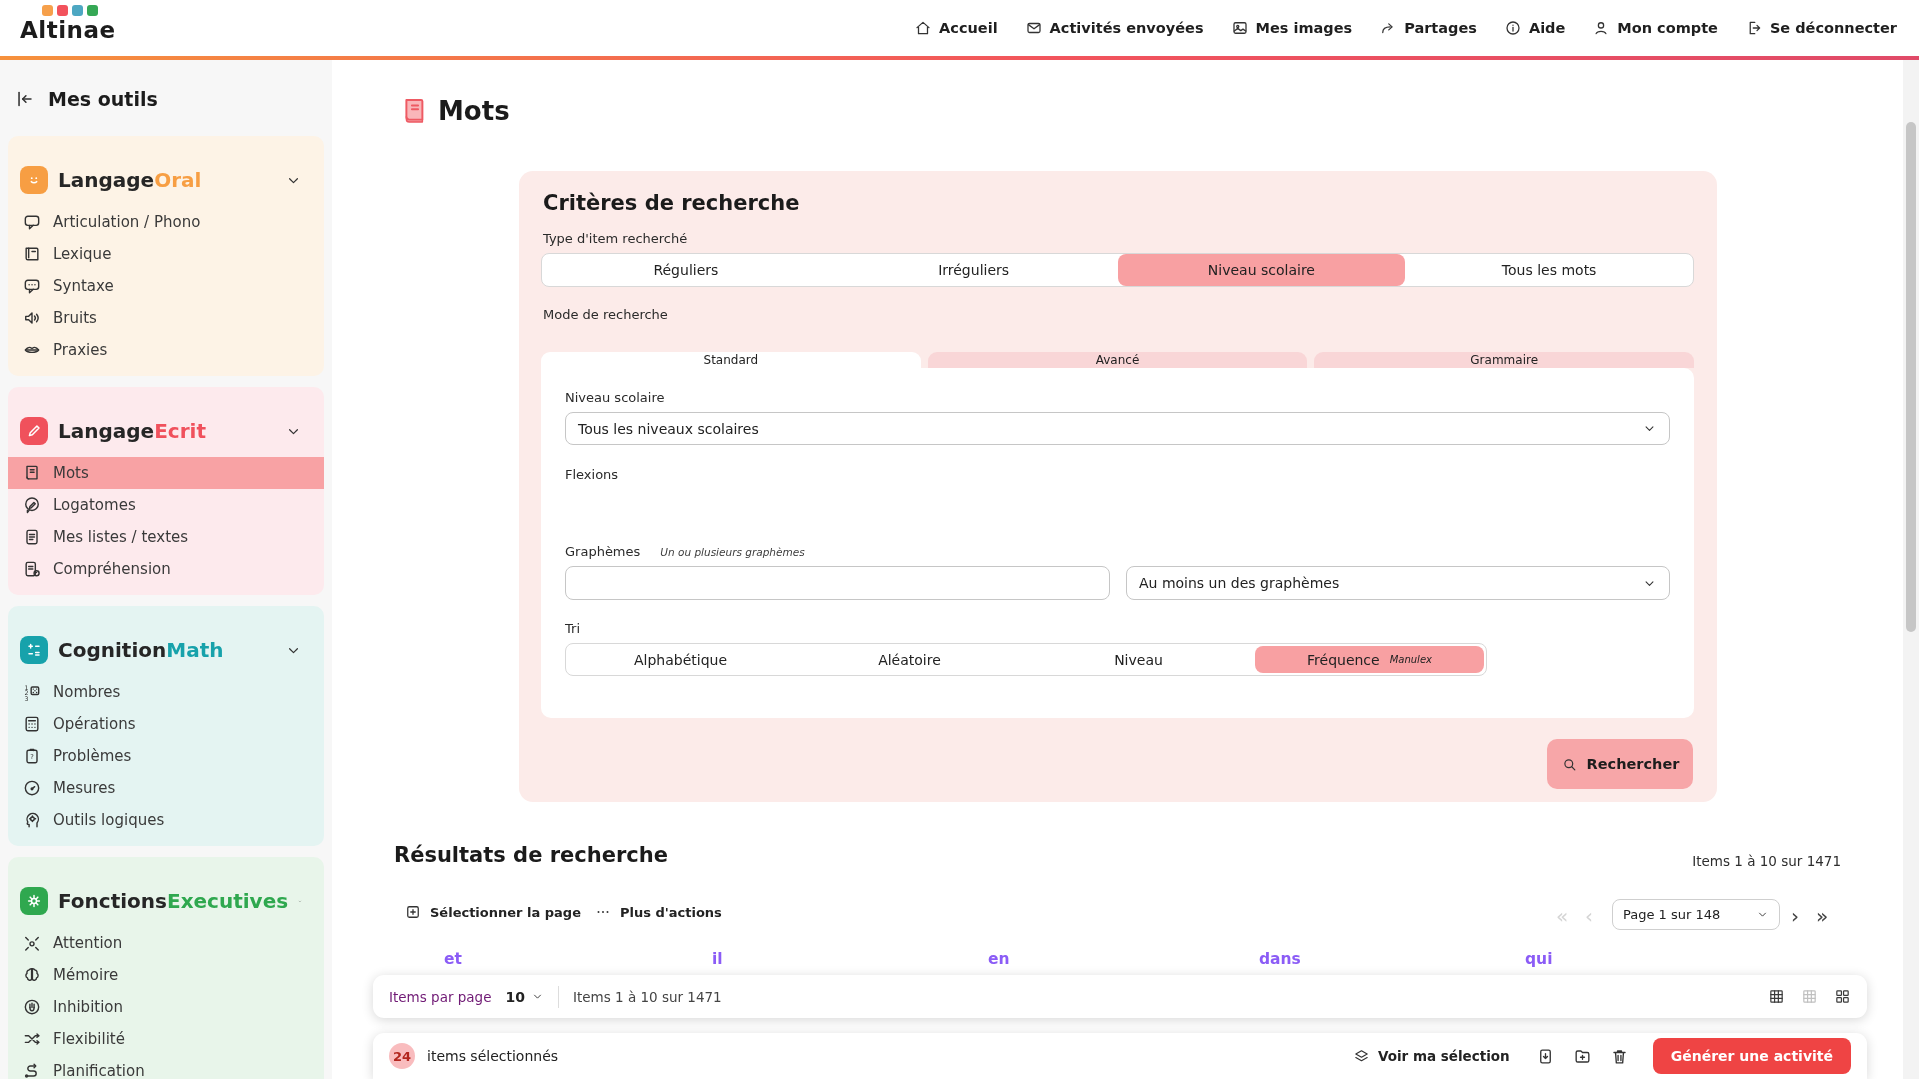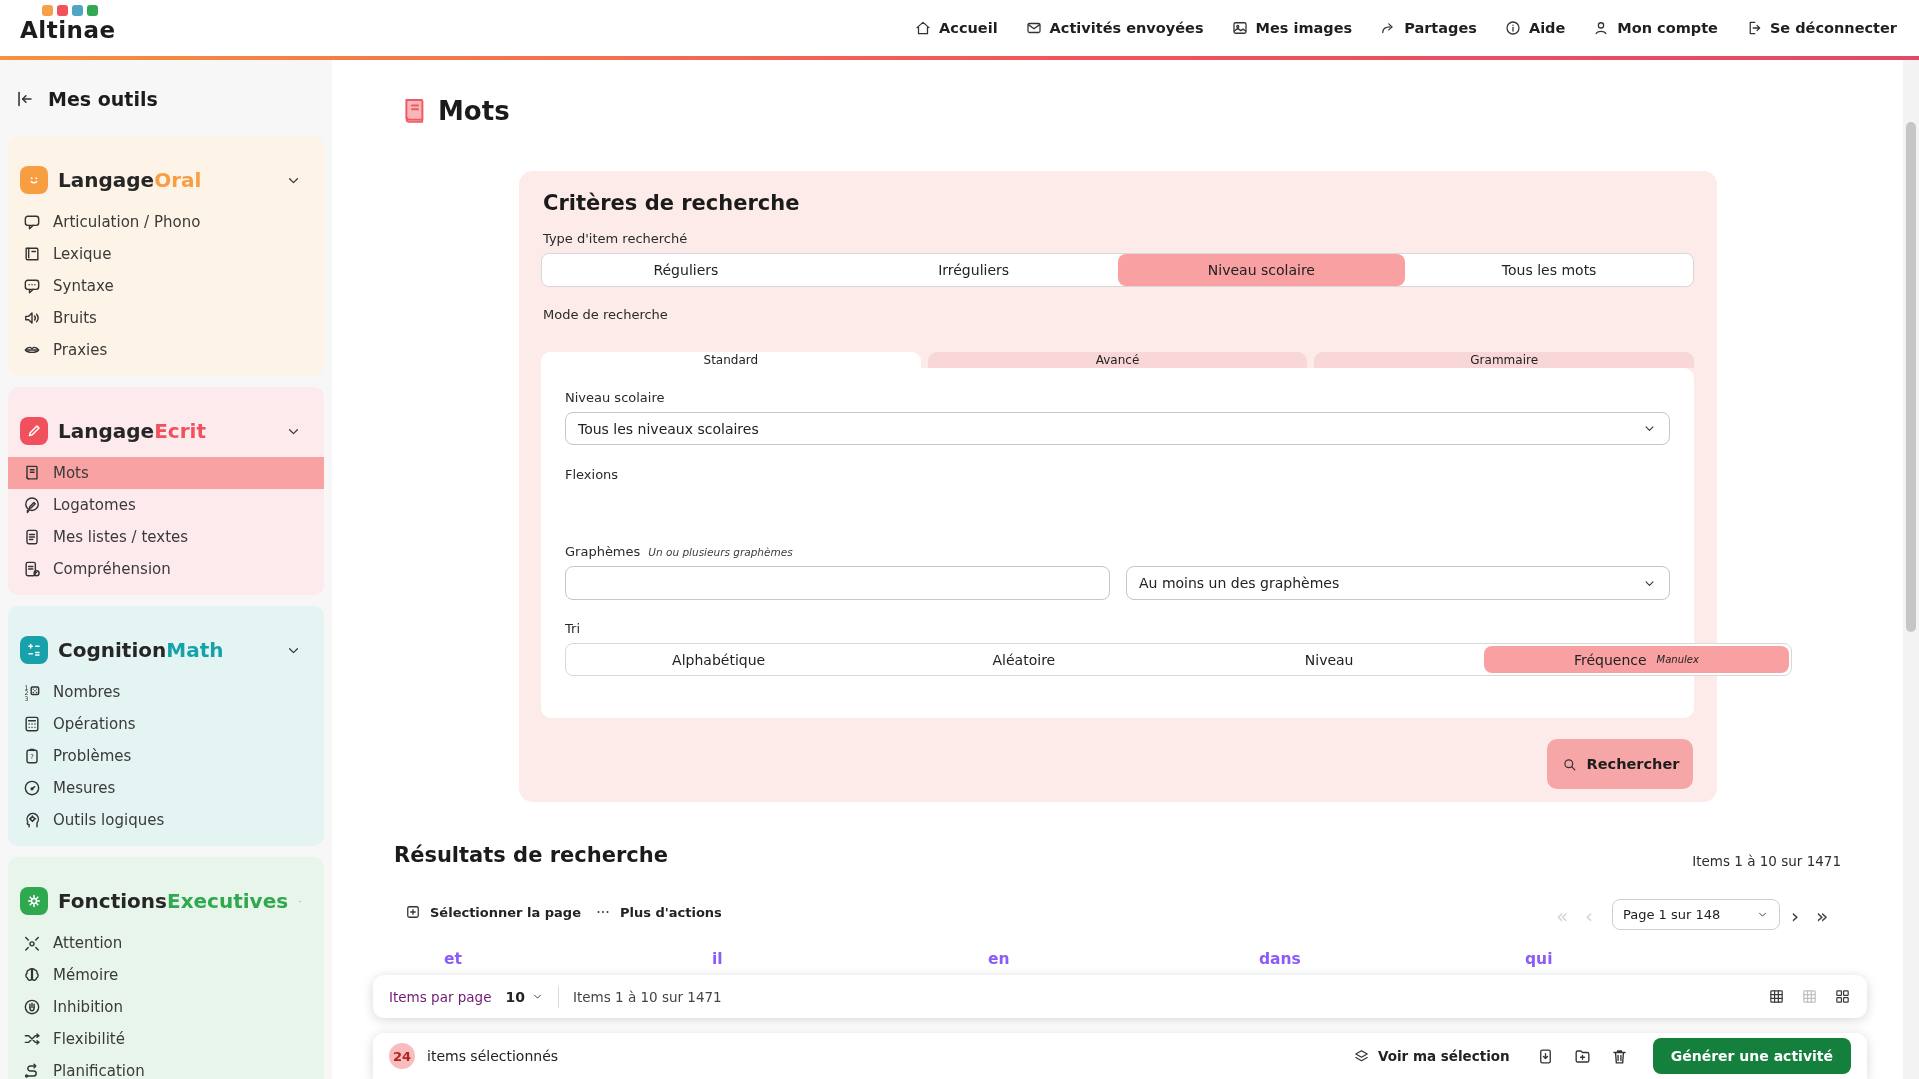"Un ou plusieurs graphèmes" .hint { margin-left: 8px -> 20px }
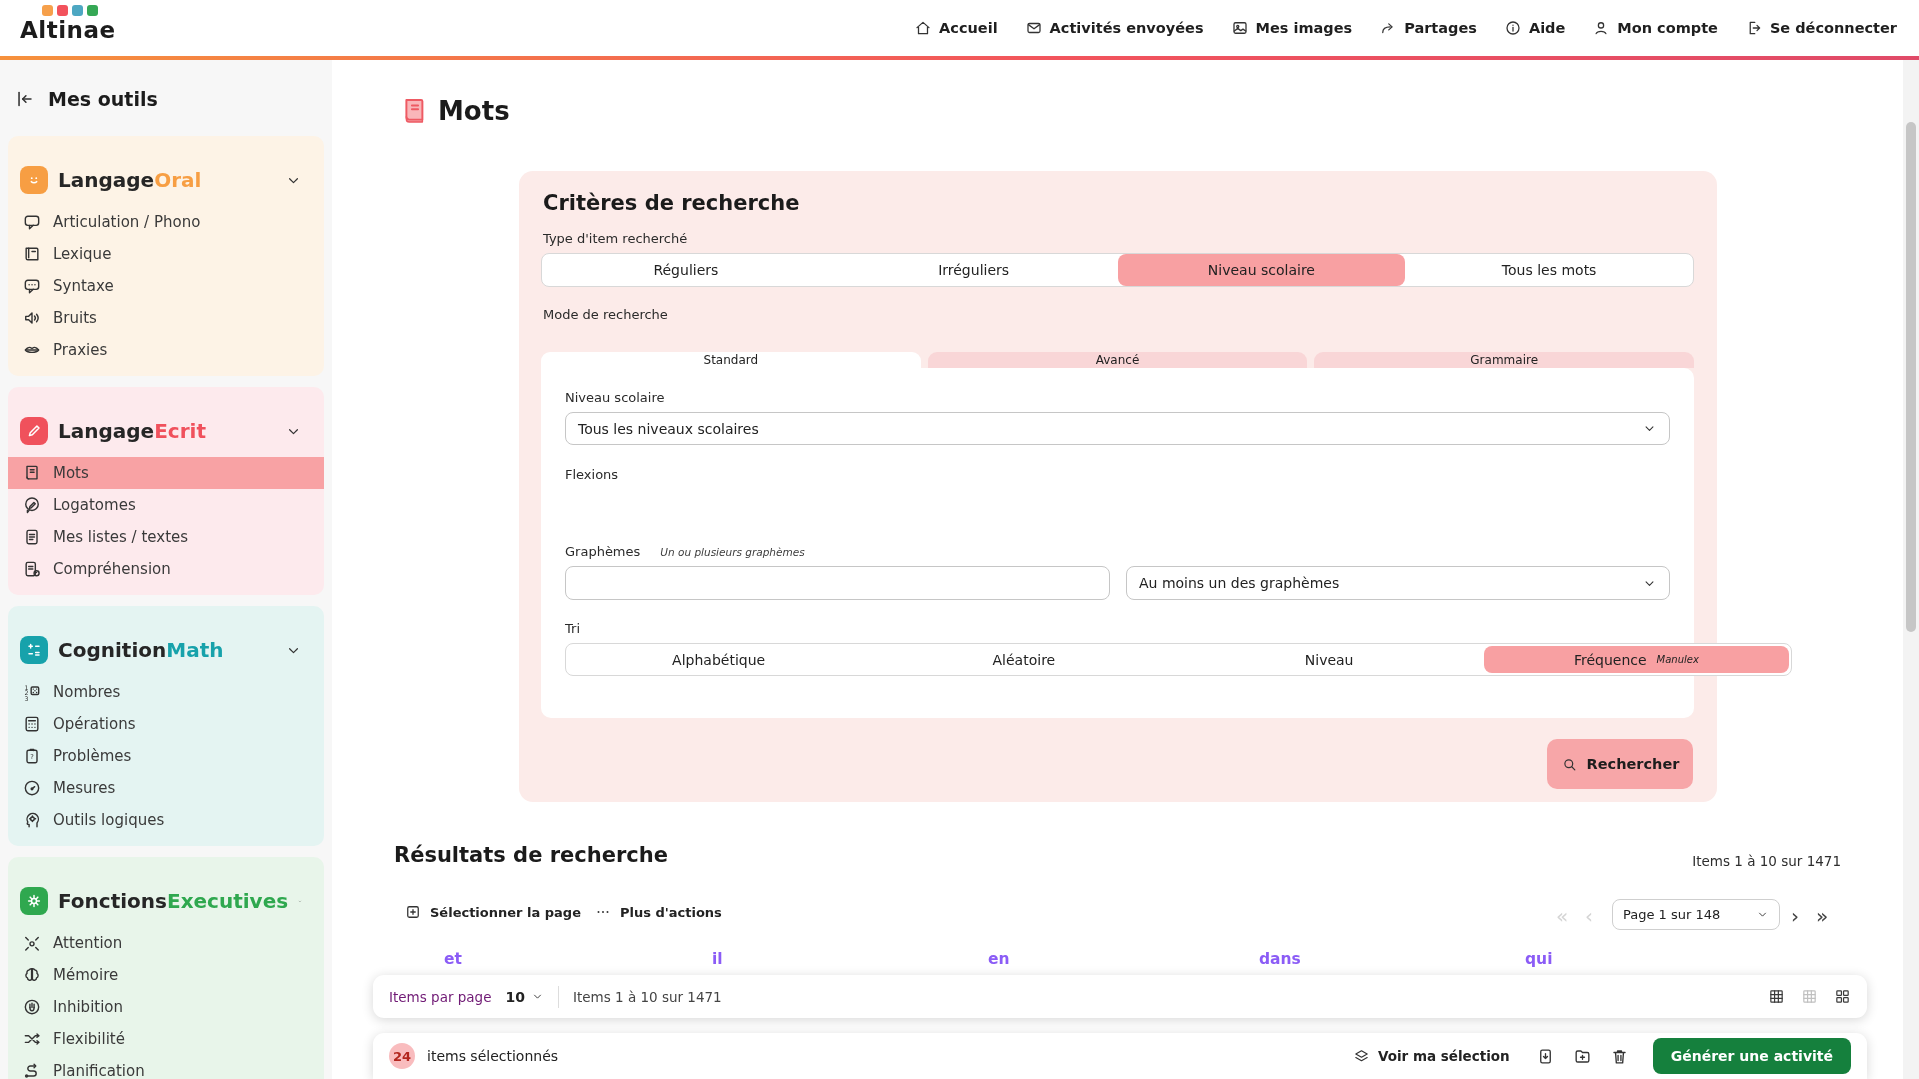"Alphabétique" div.seg { width: 1227px -> 922px }
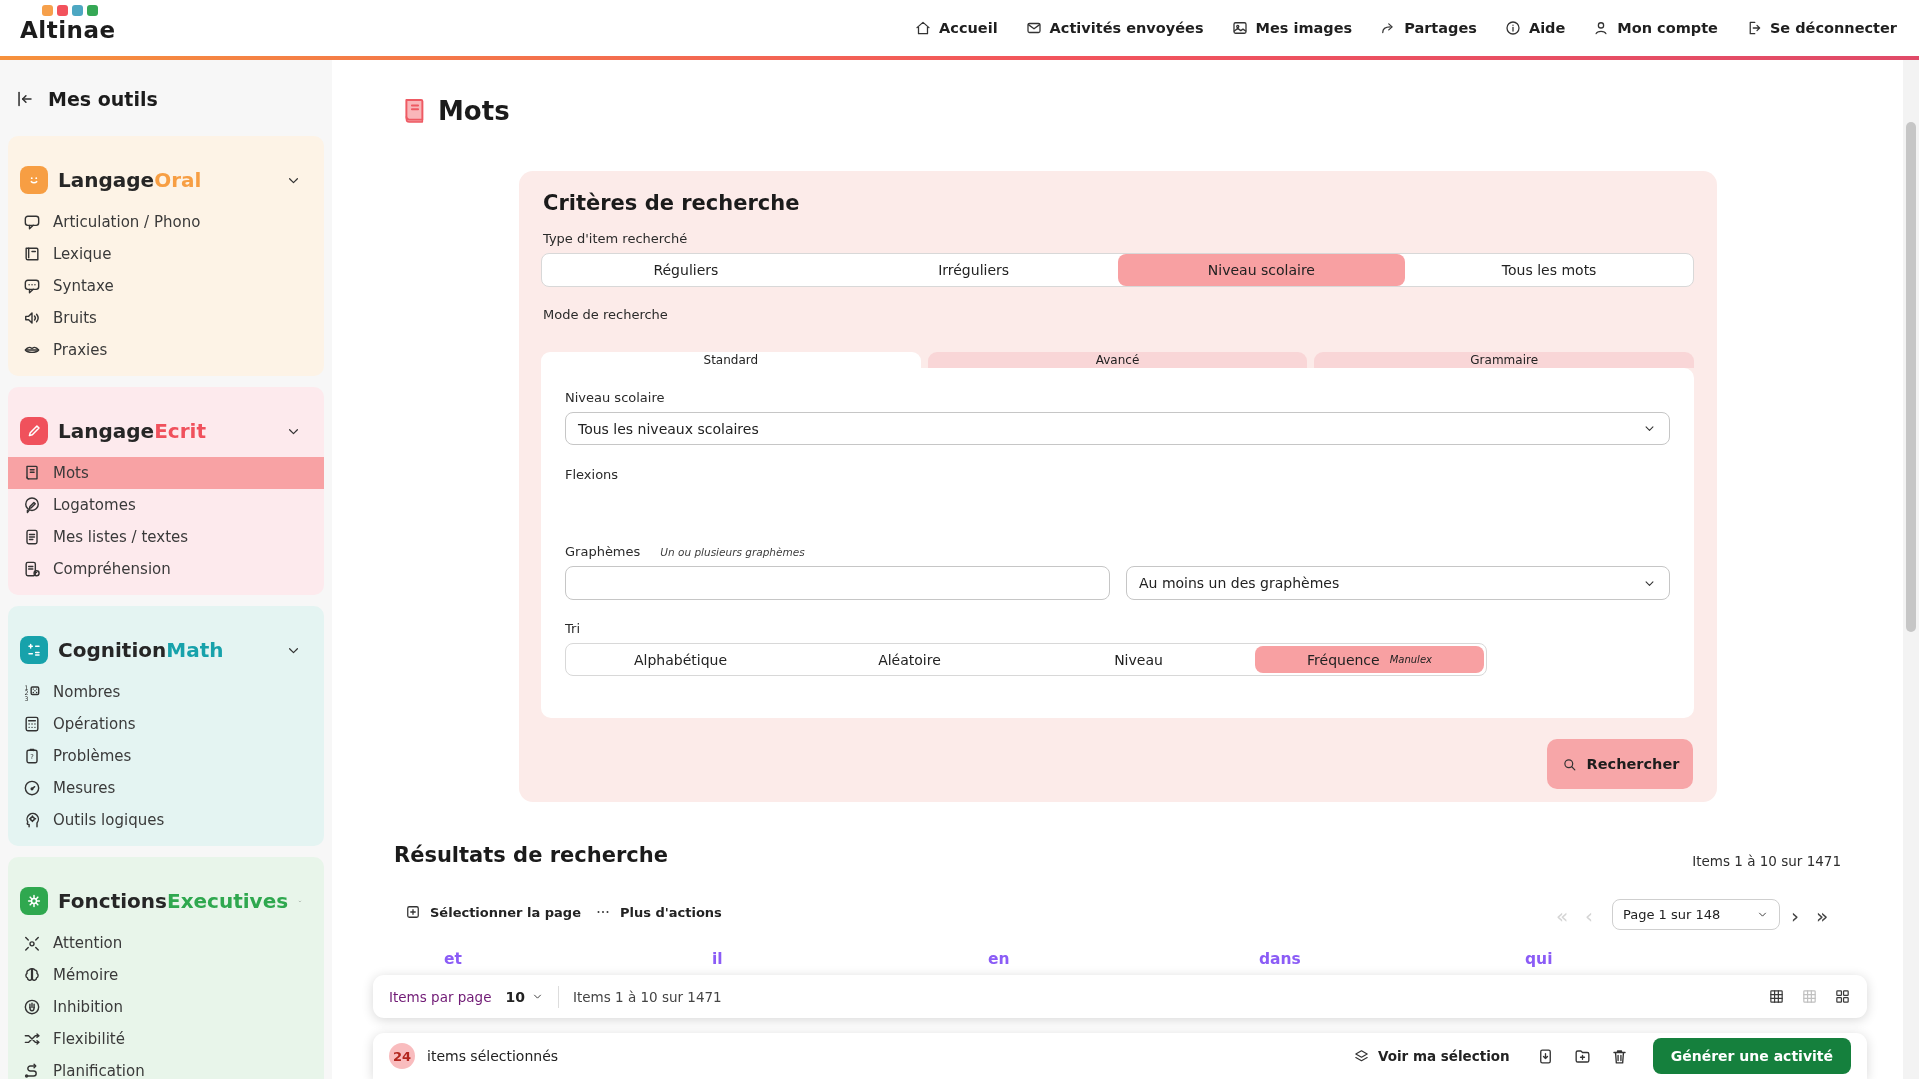"Générer une activité" .gen-btn { background: #15803d -> #ef4444 }
